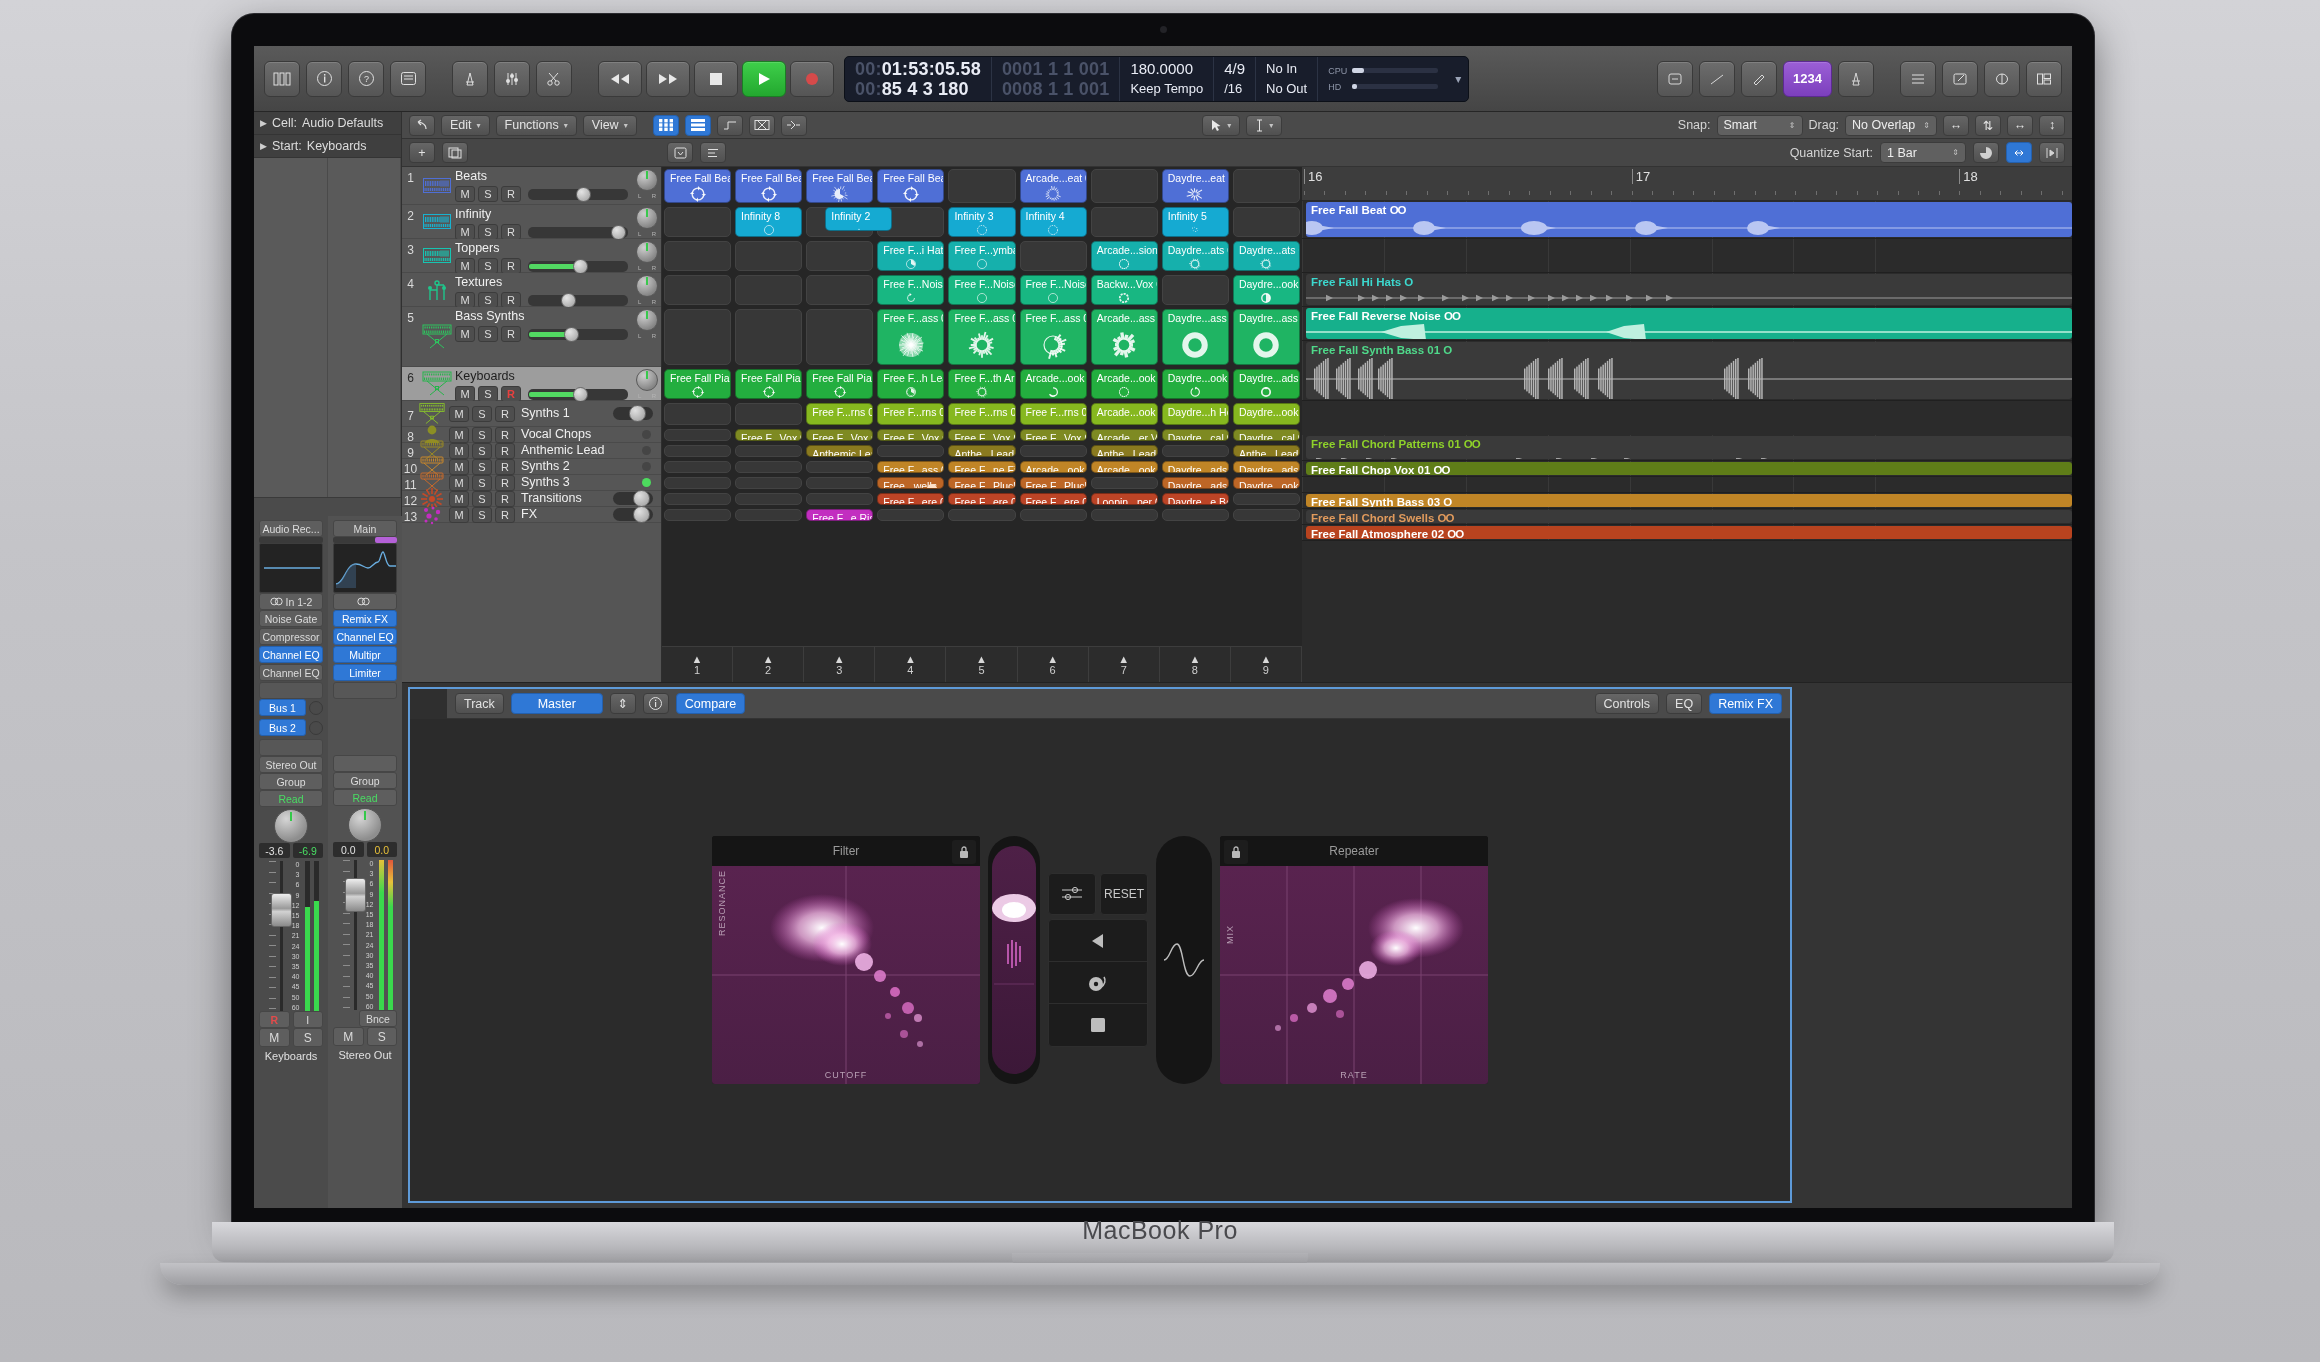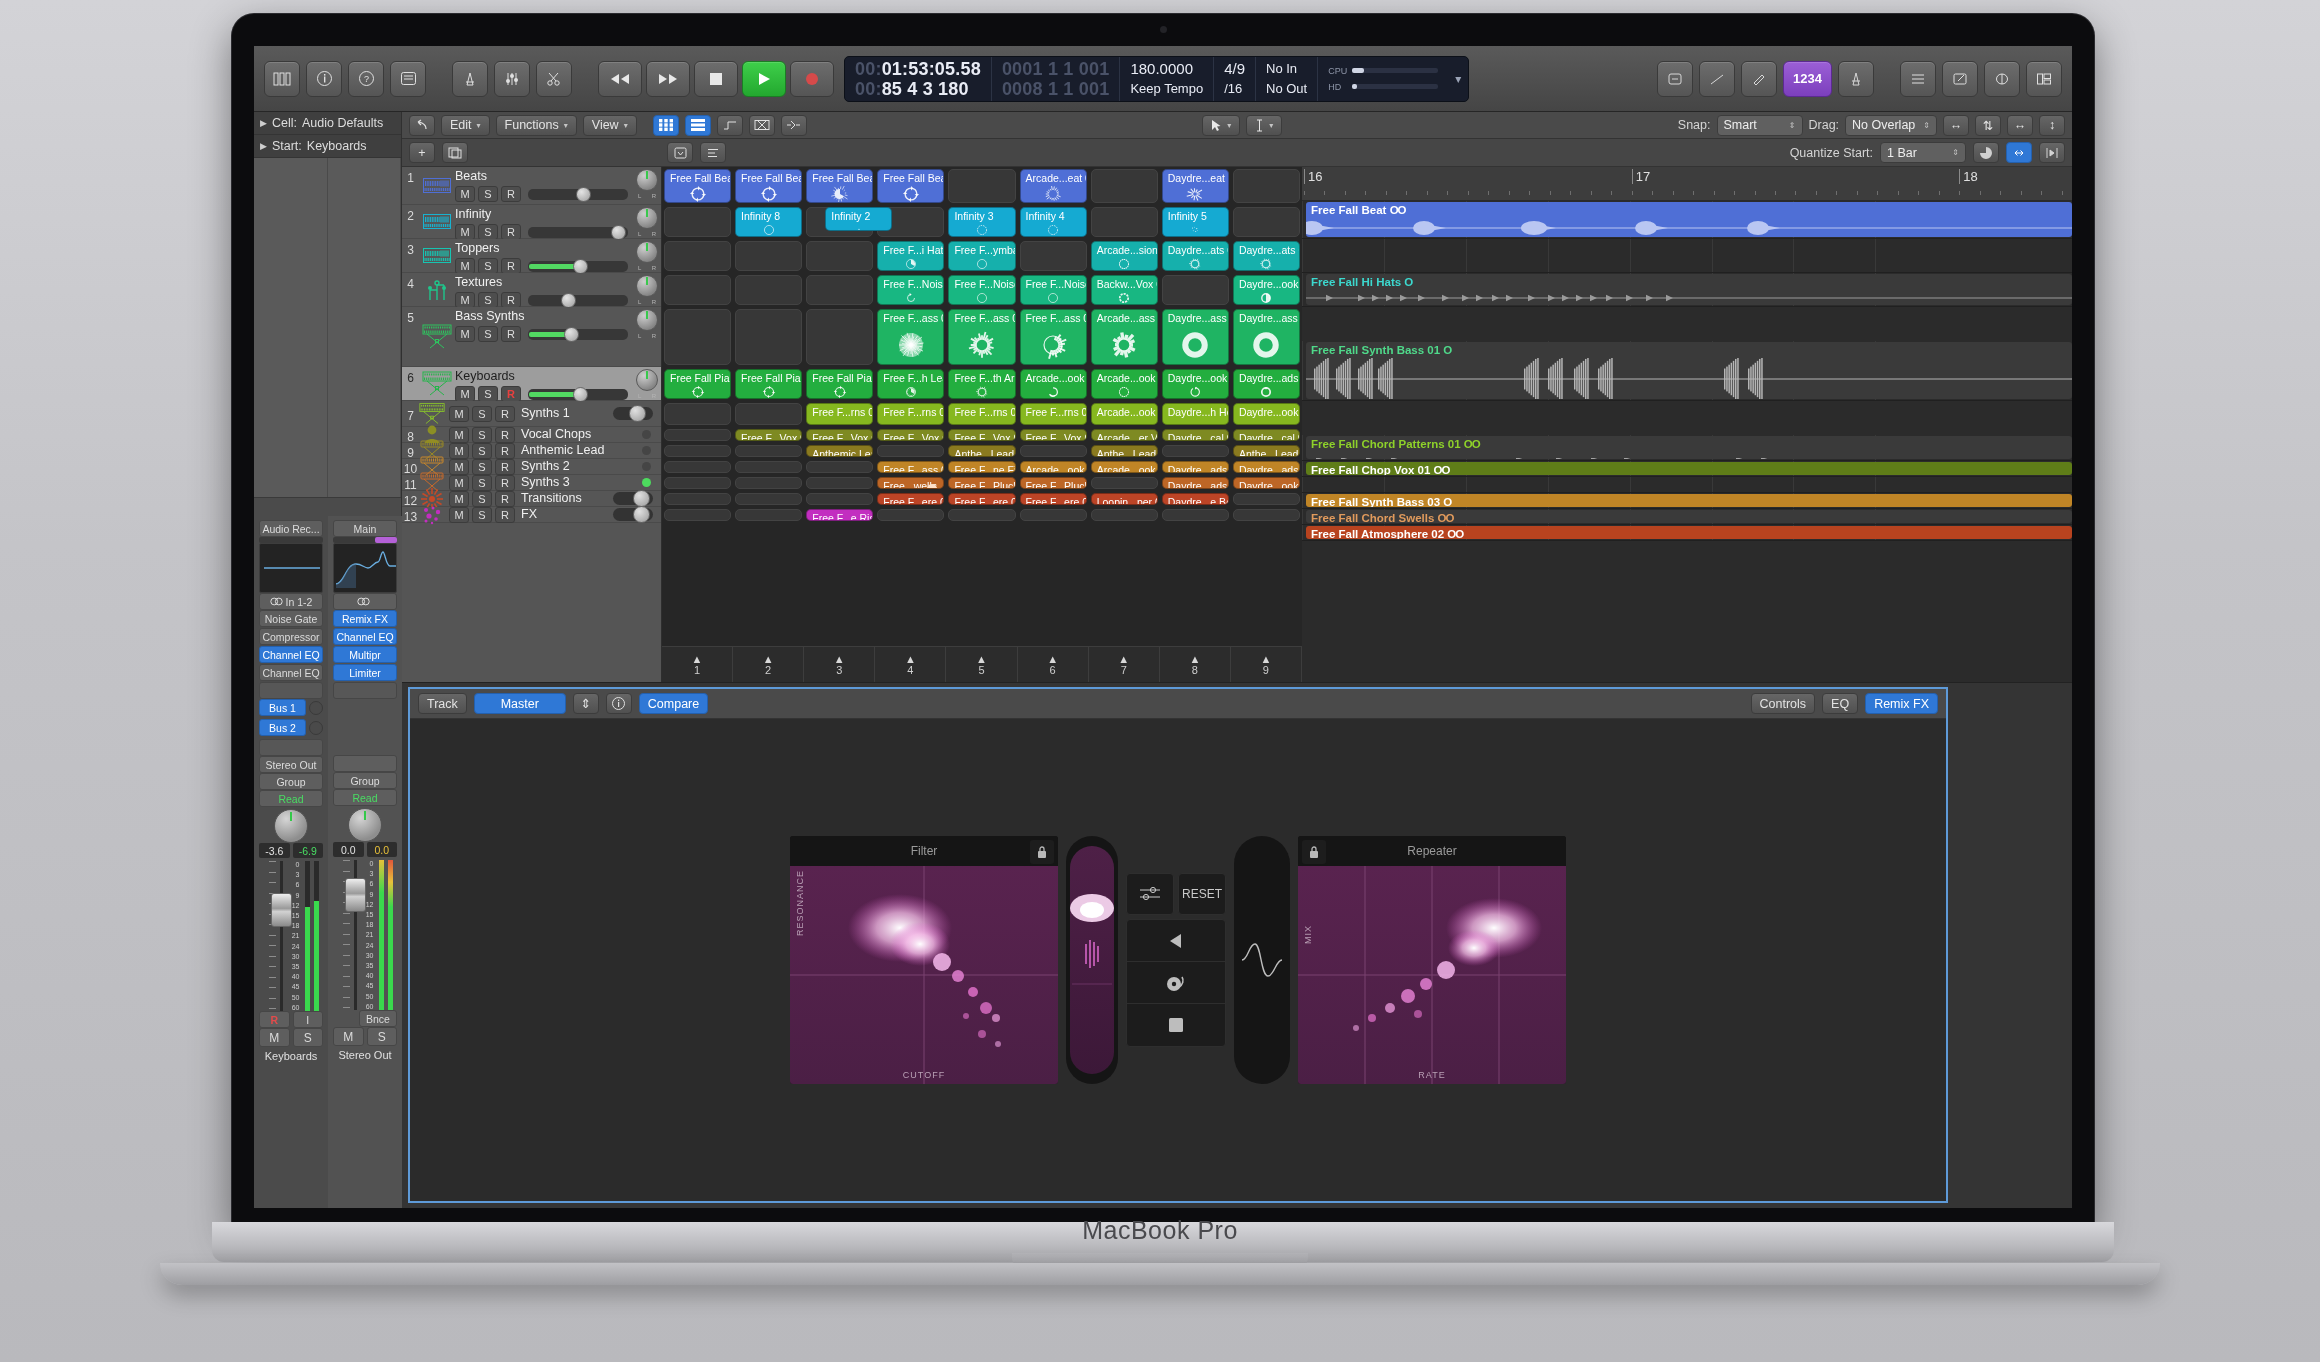"Free Fall Reverse Noise OO" div.arow { html: none -> <div> <div> <i></i> <i></i> <i></i> <i></i> <i></i> <i></i> <i></i> <i></i> </div> <div> <div>Free Fall Reverse Noise <span>OO</span></div> <div><svg> <line></line> <path></path> <path></path> </svg></div> </div> </div> }
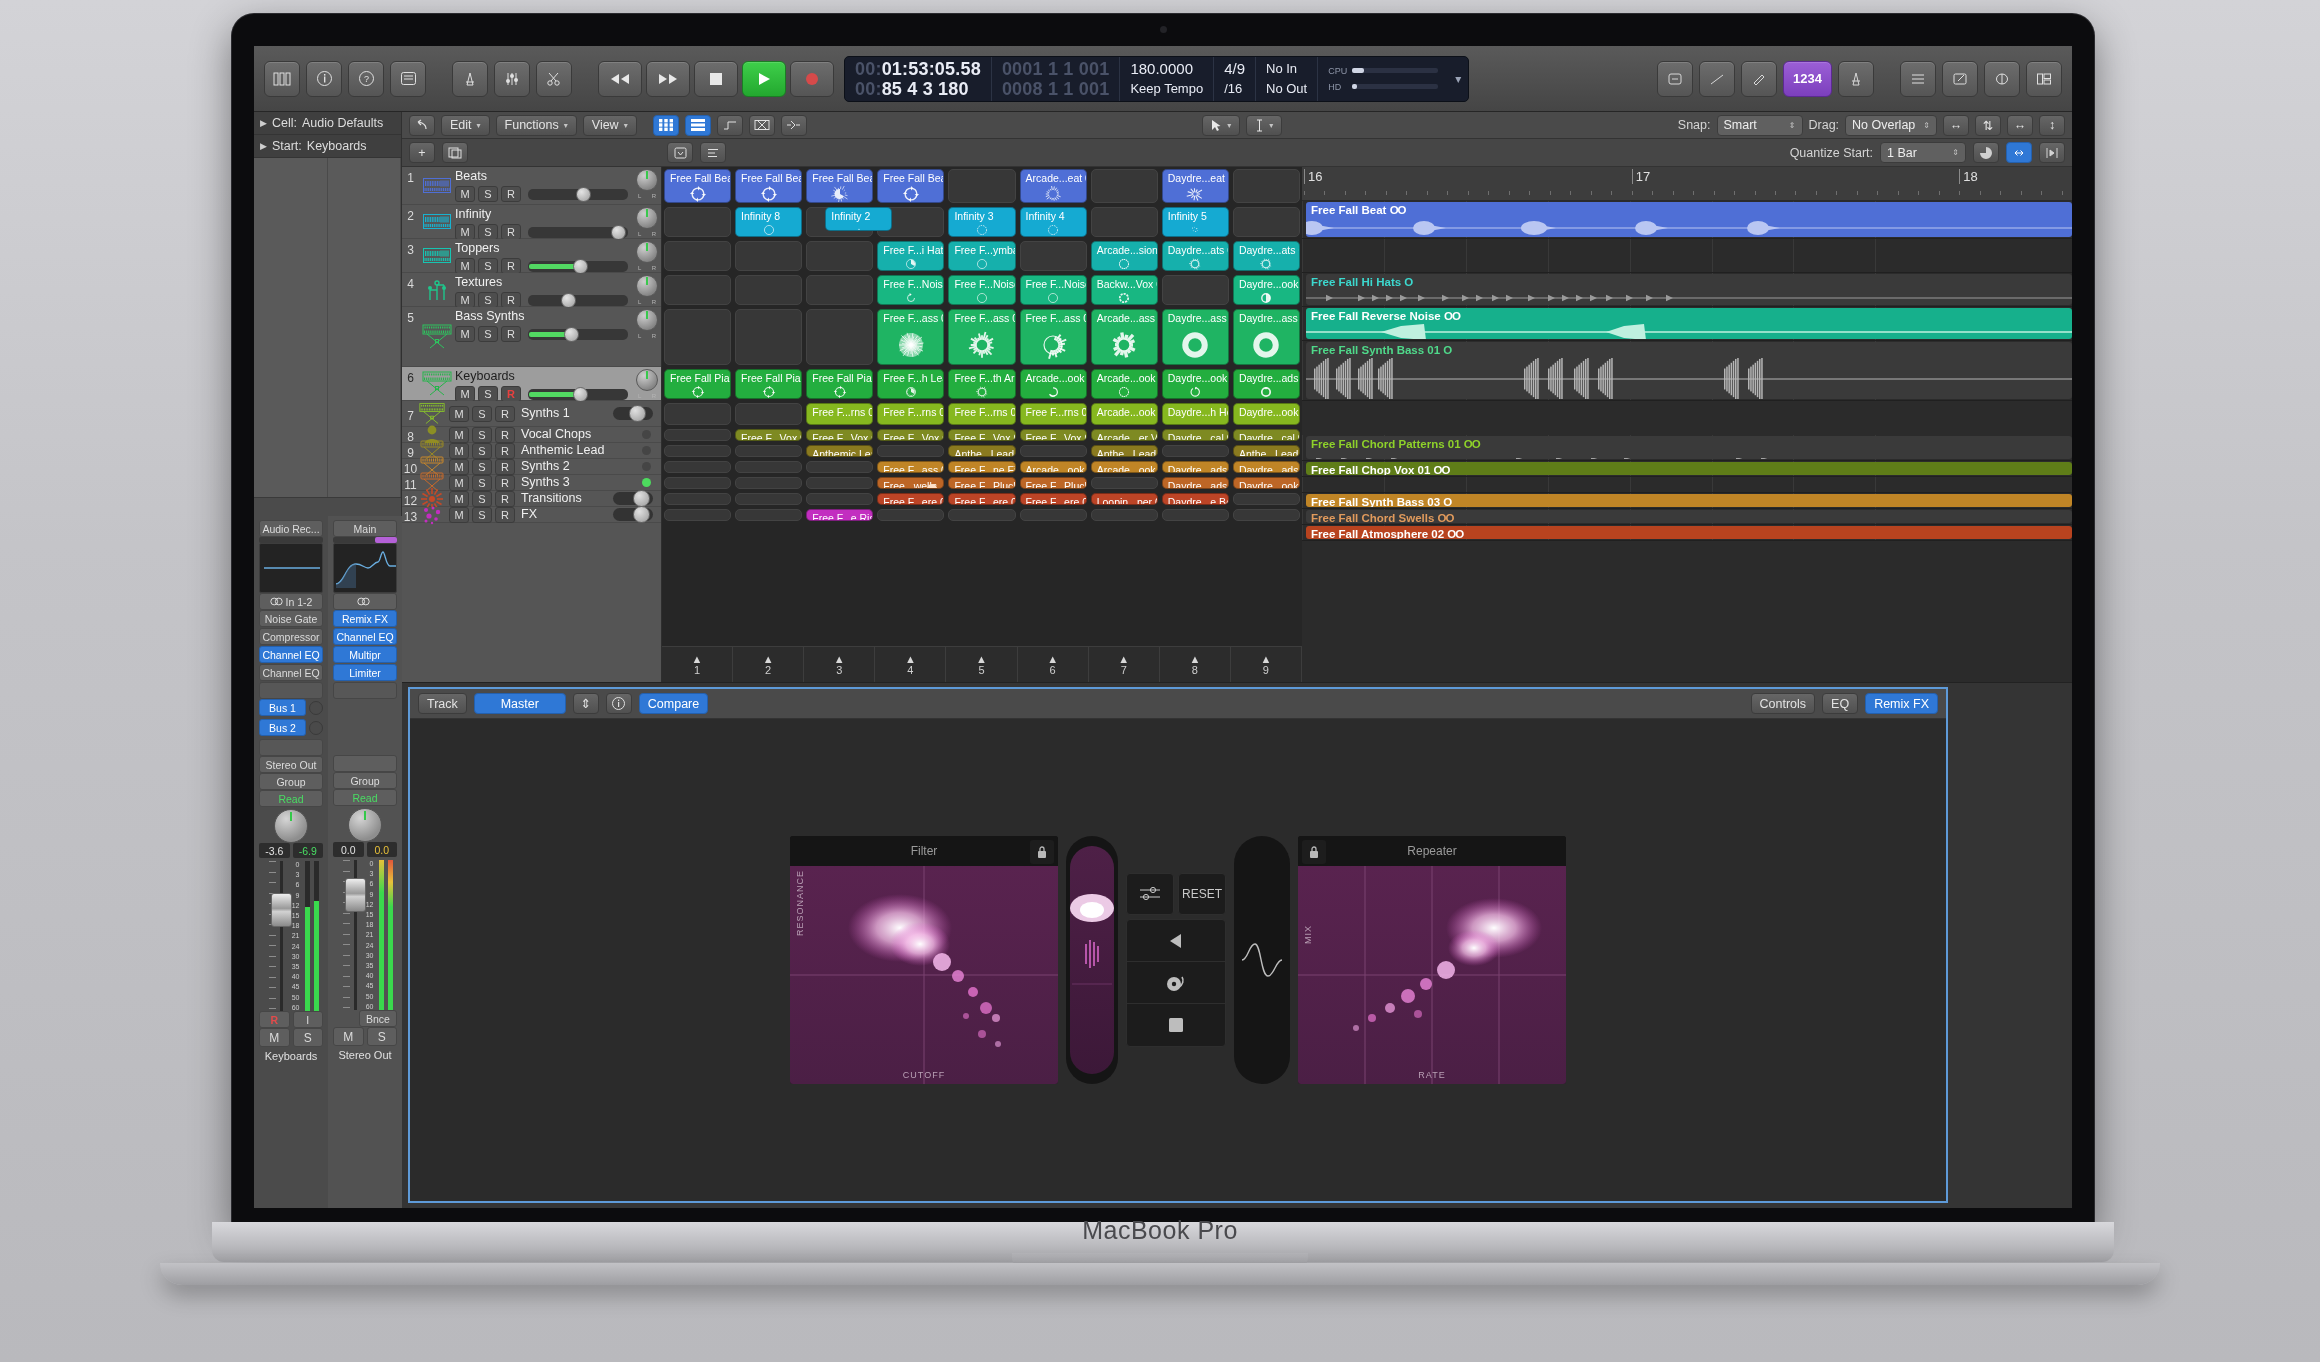"Track" #pluginframe { padding-left: none -> 37px; width: 1540px -> 1384px }
